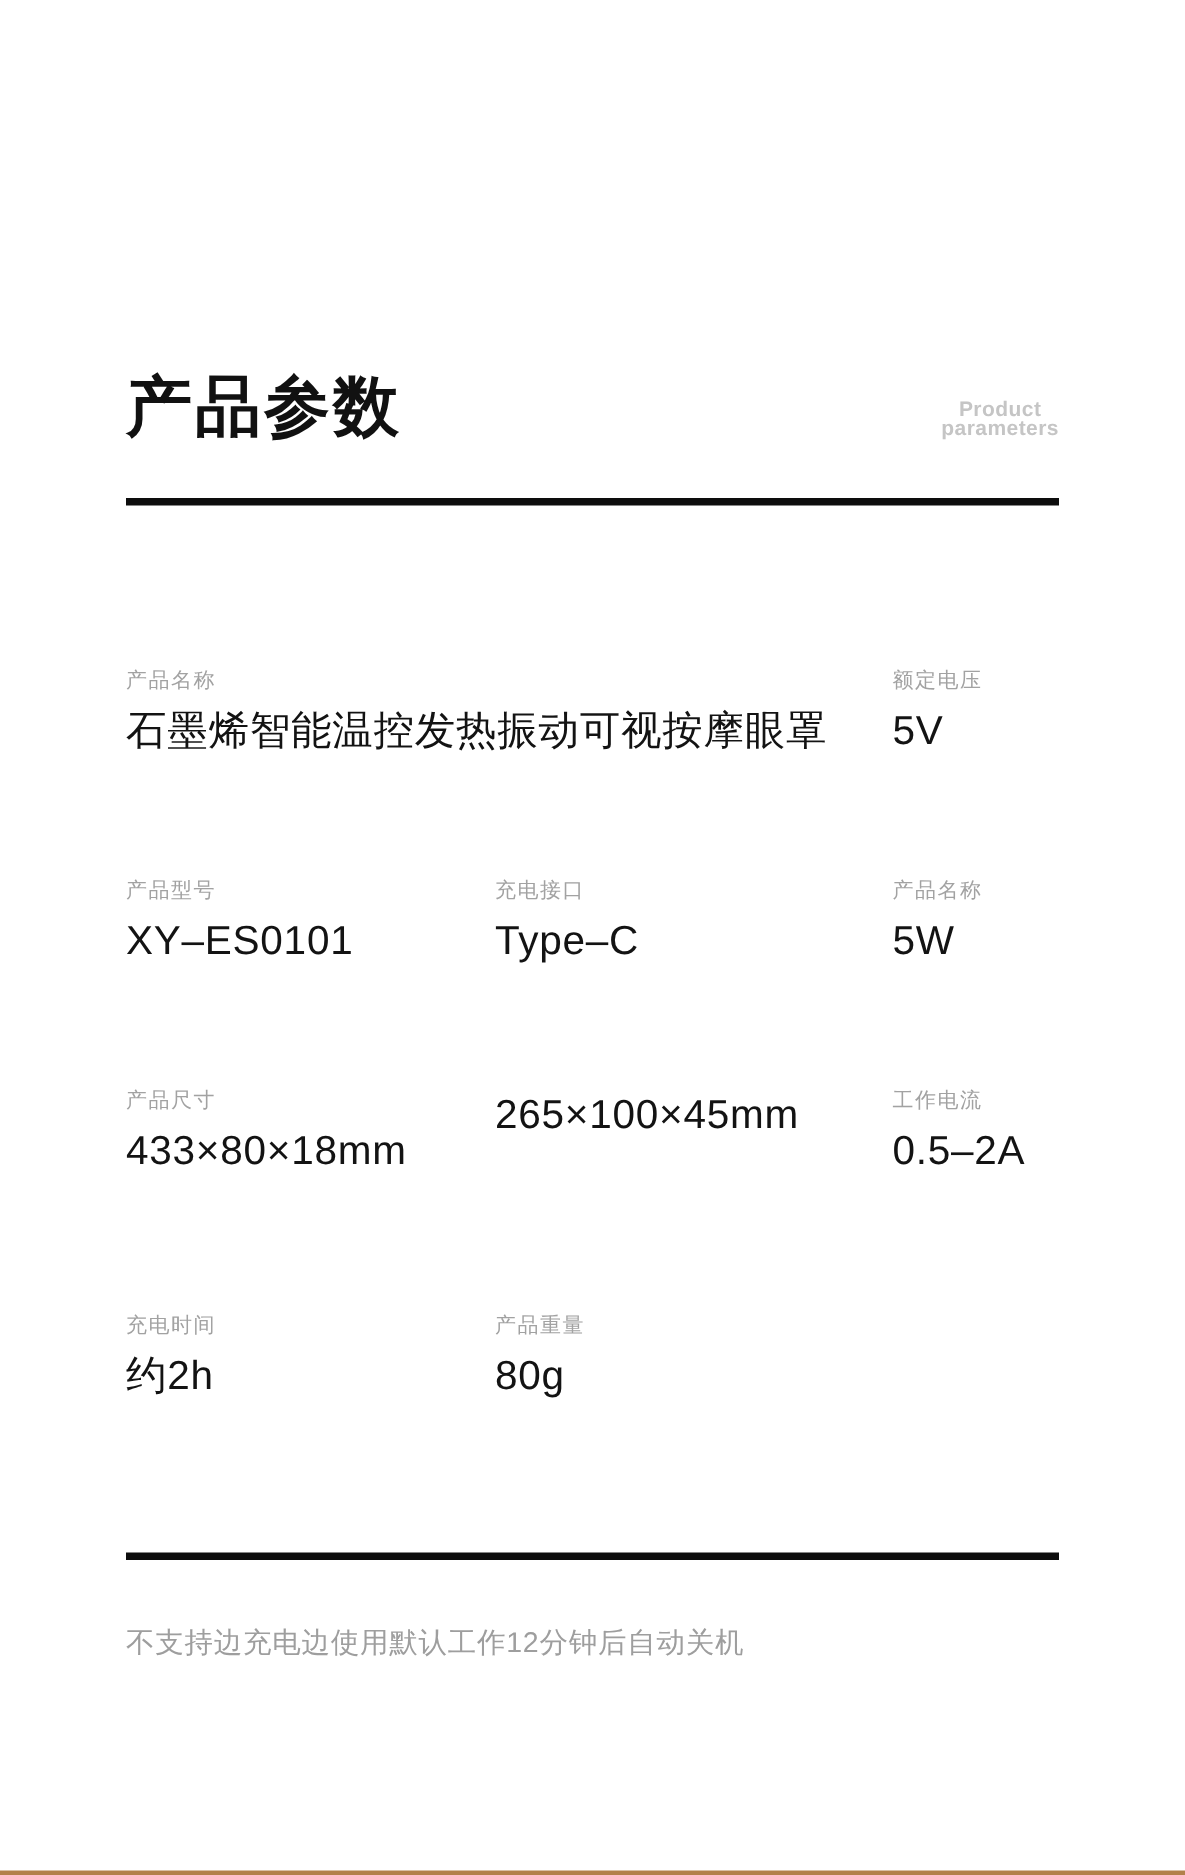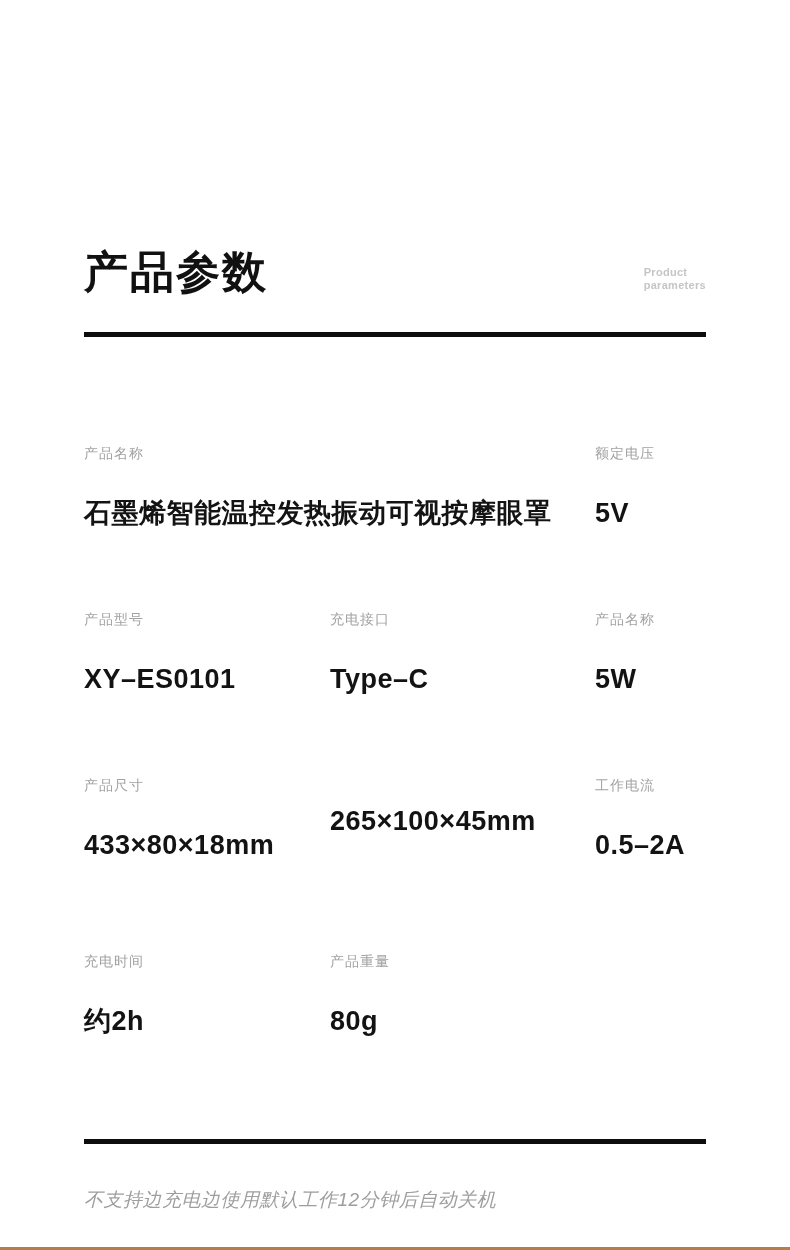"Product" .subtitle-en { font-size: 11px -> 14px; text-align: left -> center }
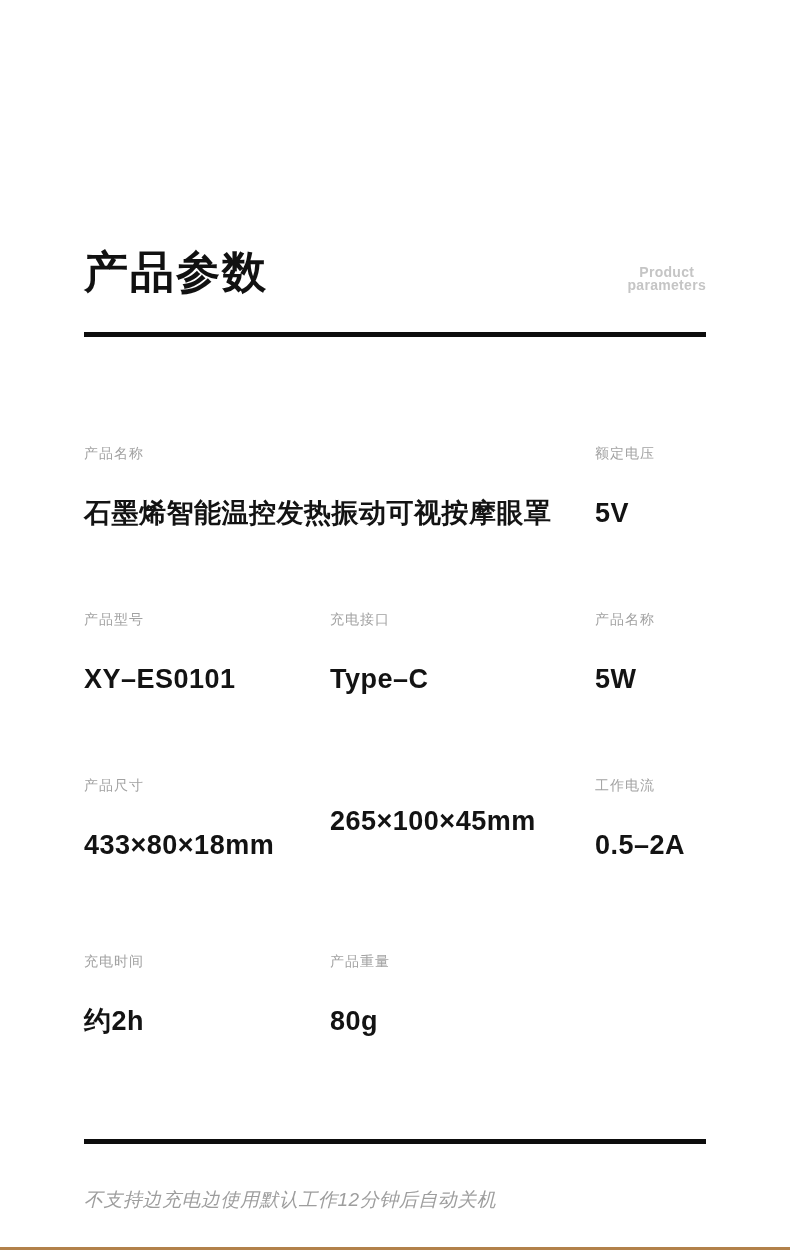"石墨烯智能温控发热振动可视按摩眼罩" .cell-value { font-weight: 700 -> 400; margin-top: 32px -> 6px }
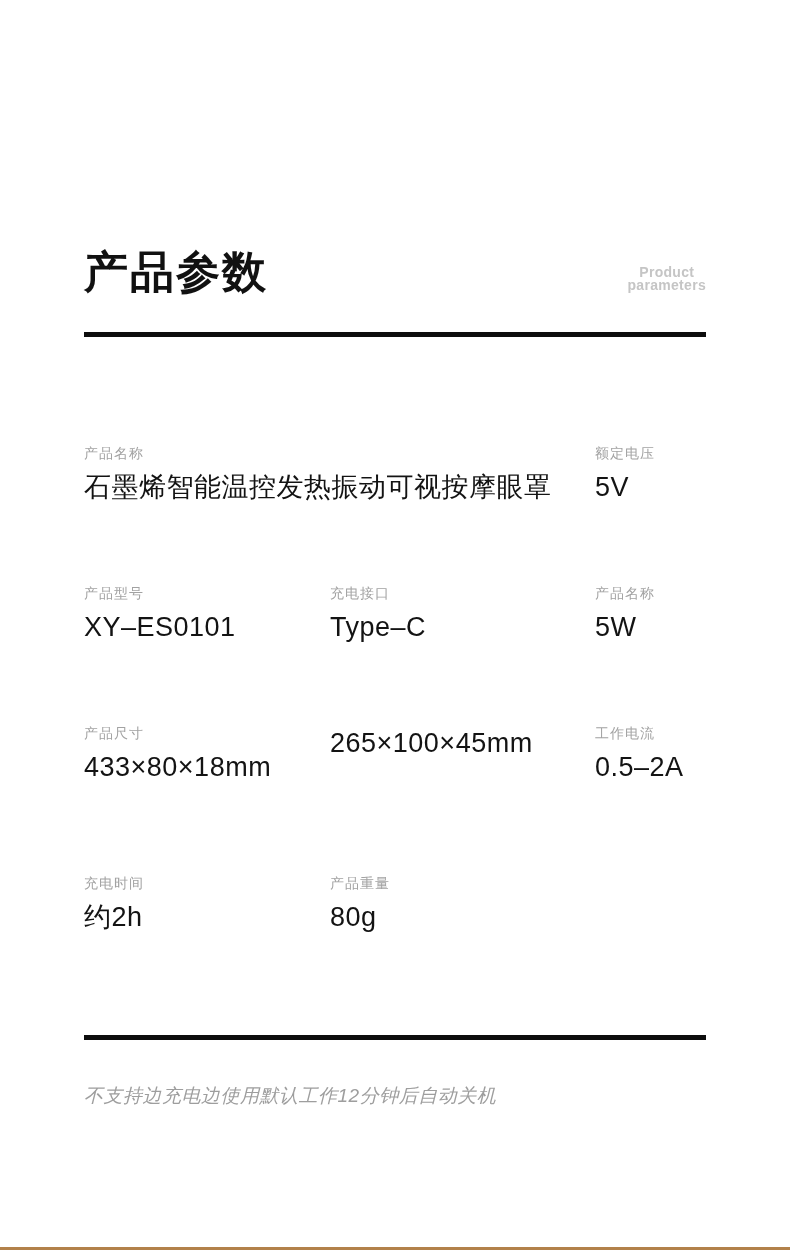"不支持边充电边使用默认工作12分钟后自动关机" .footnote { font-style: italic -> none }
